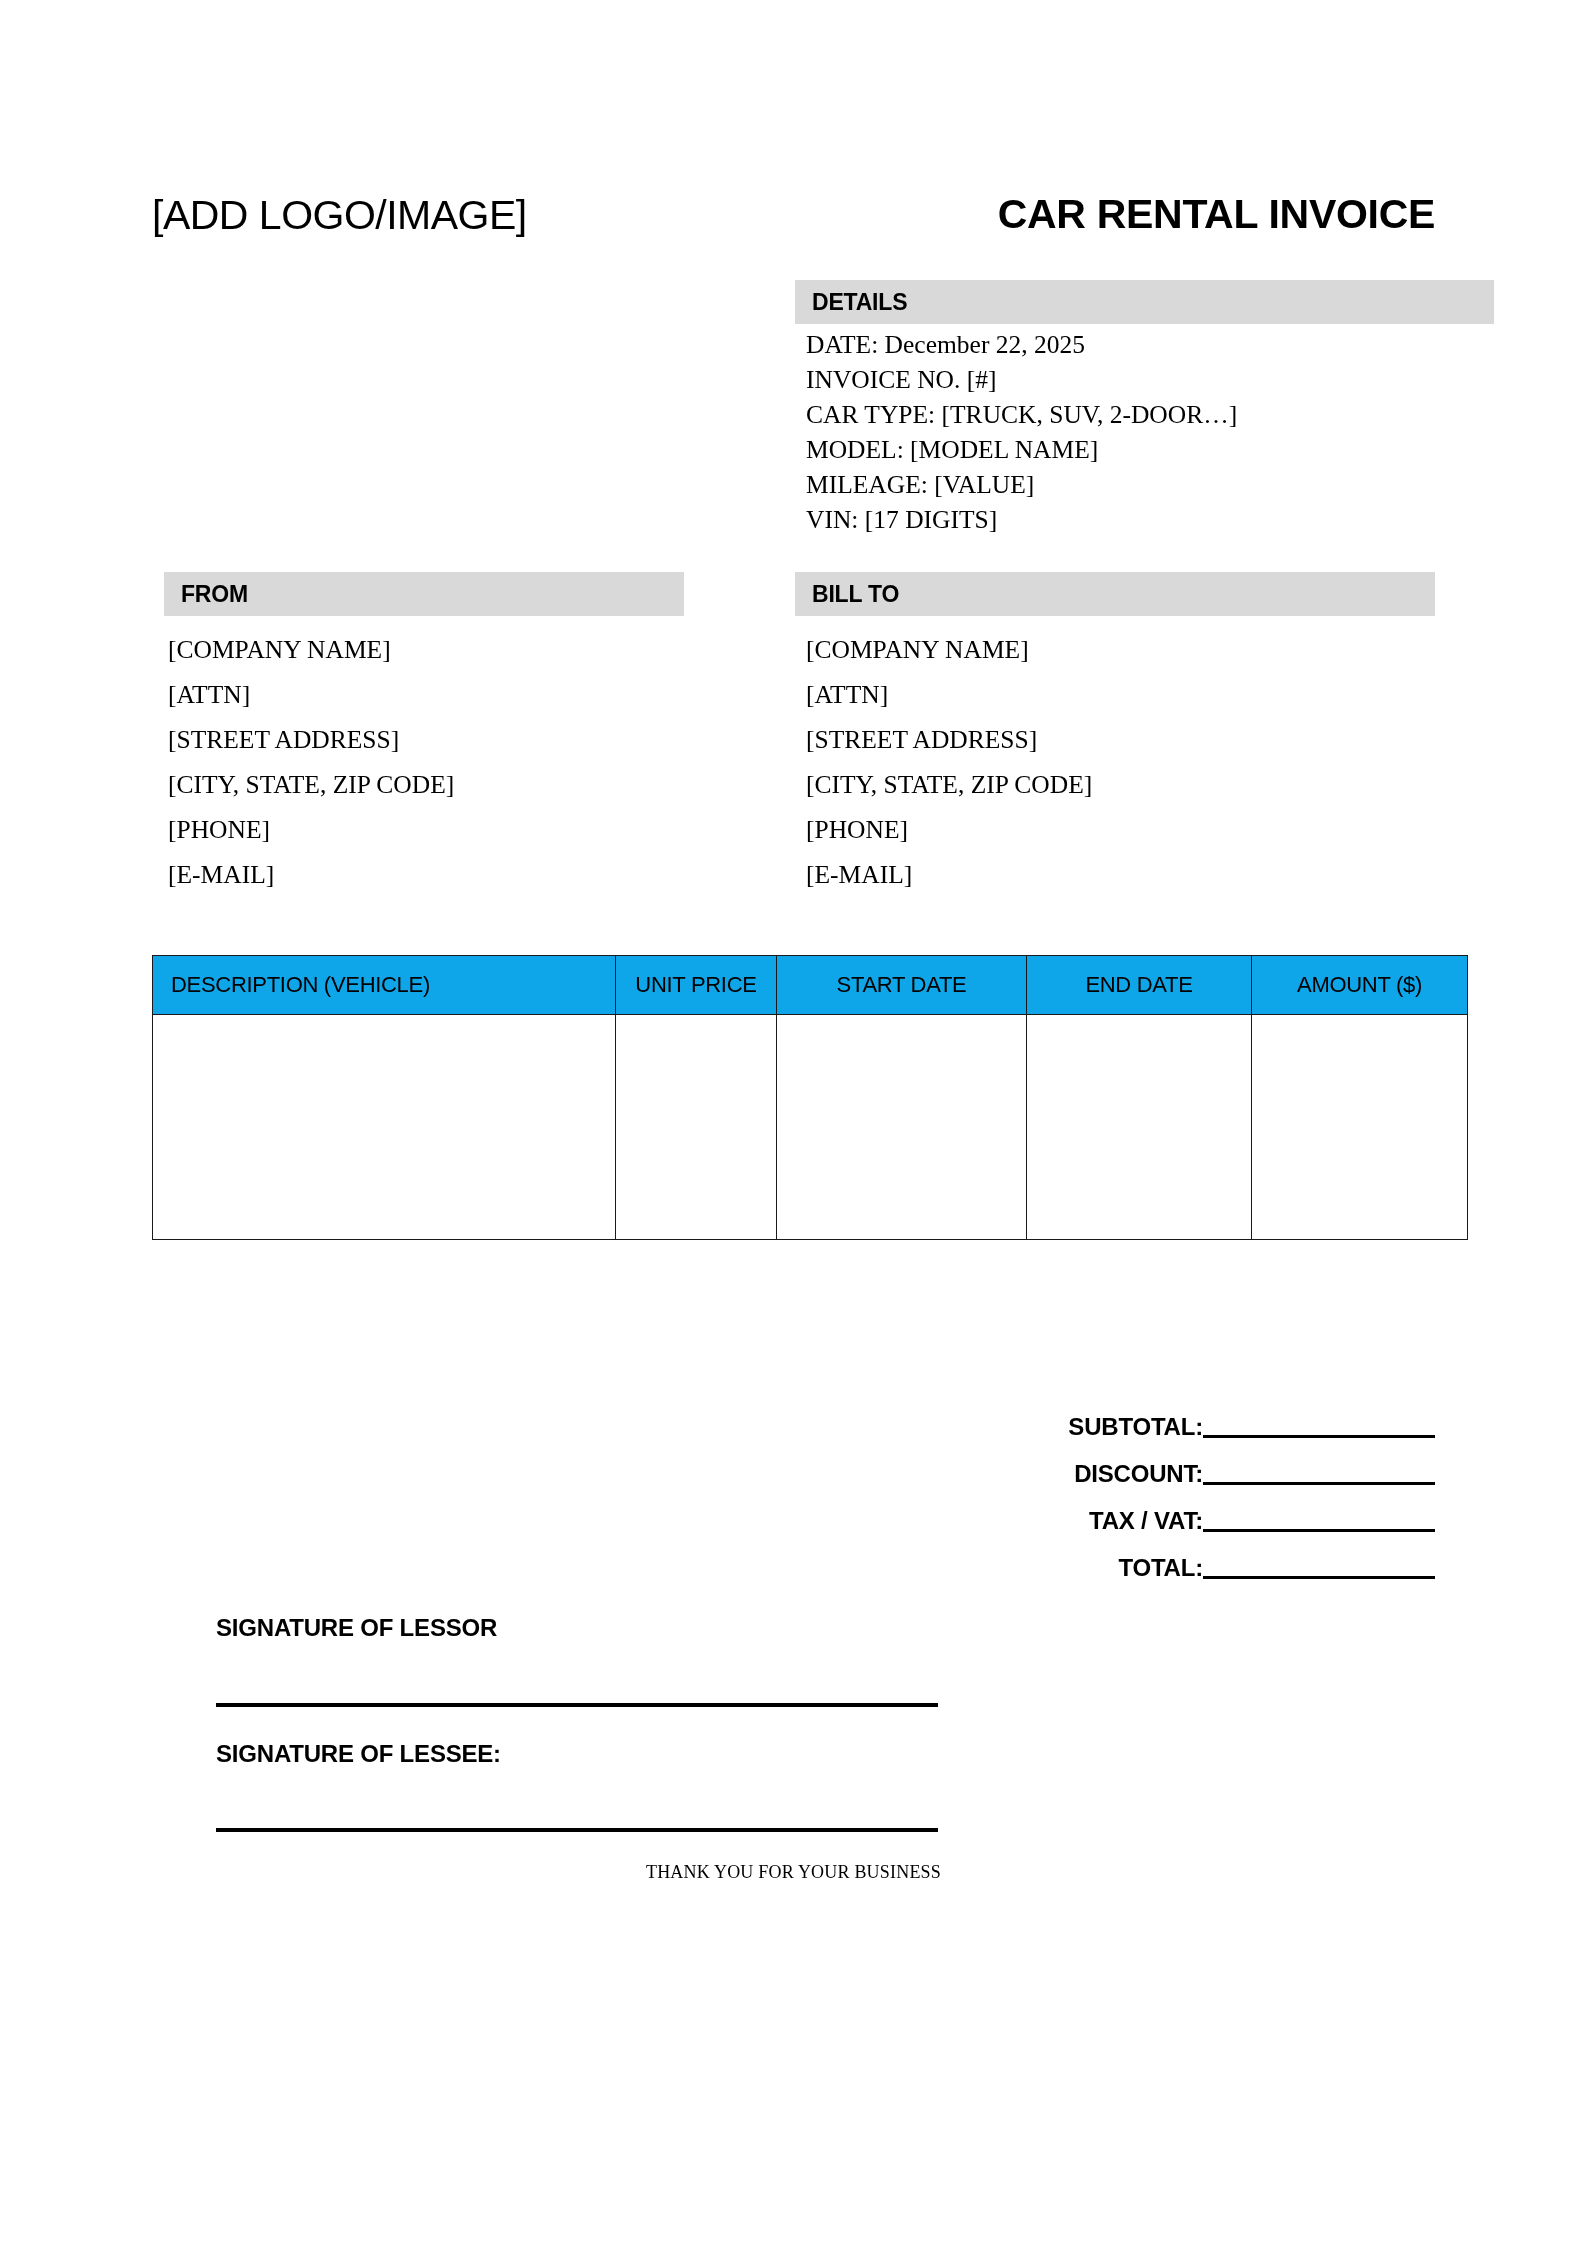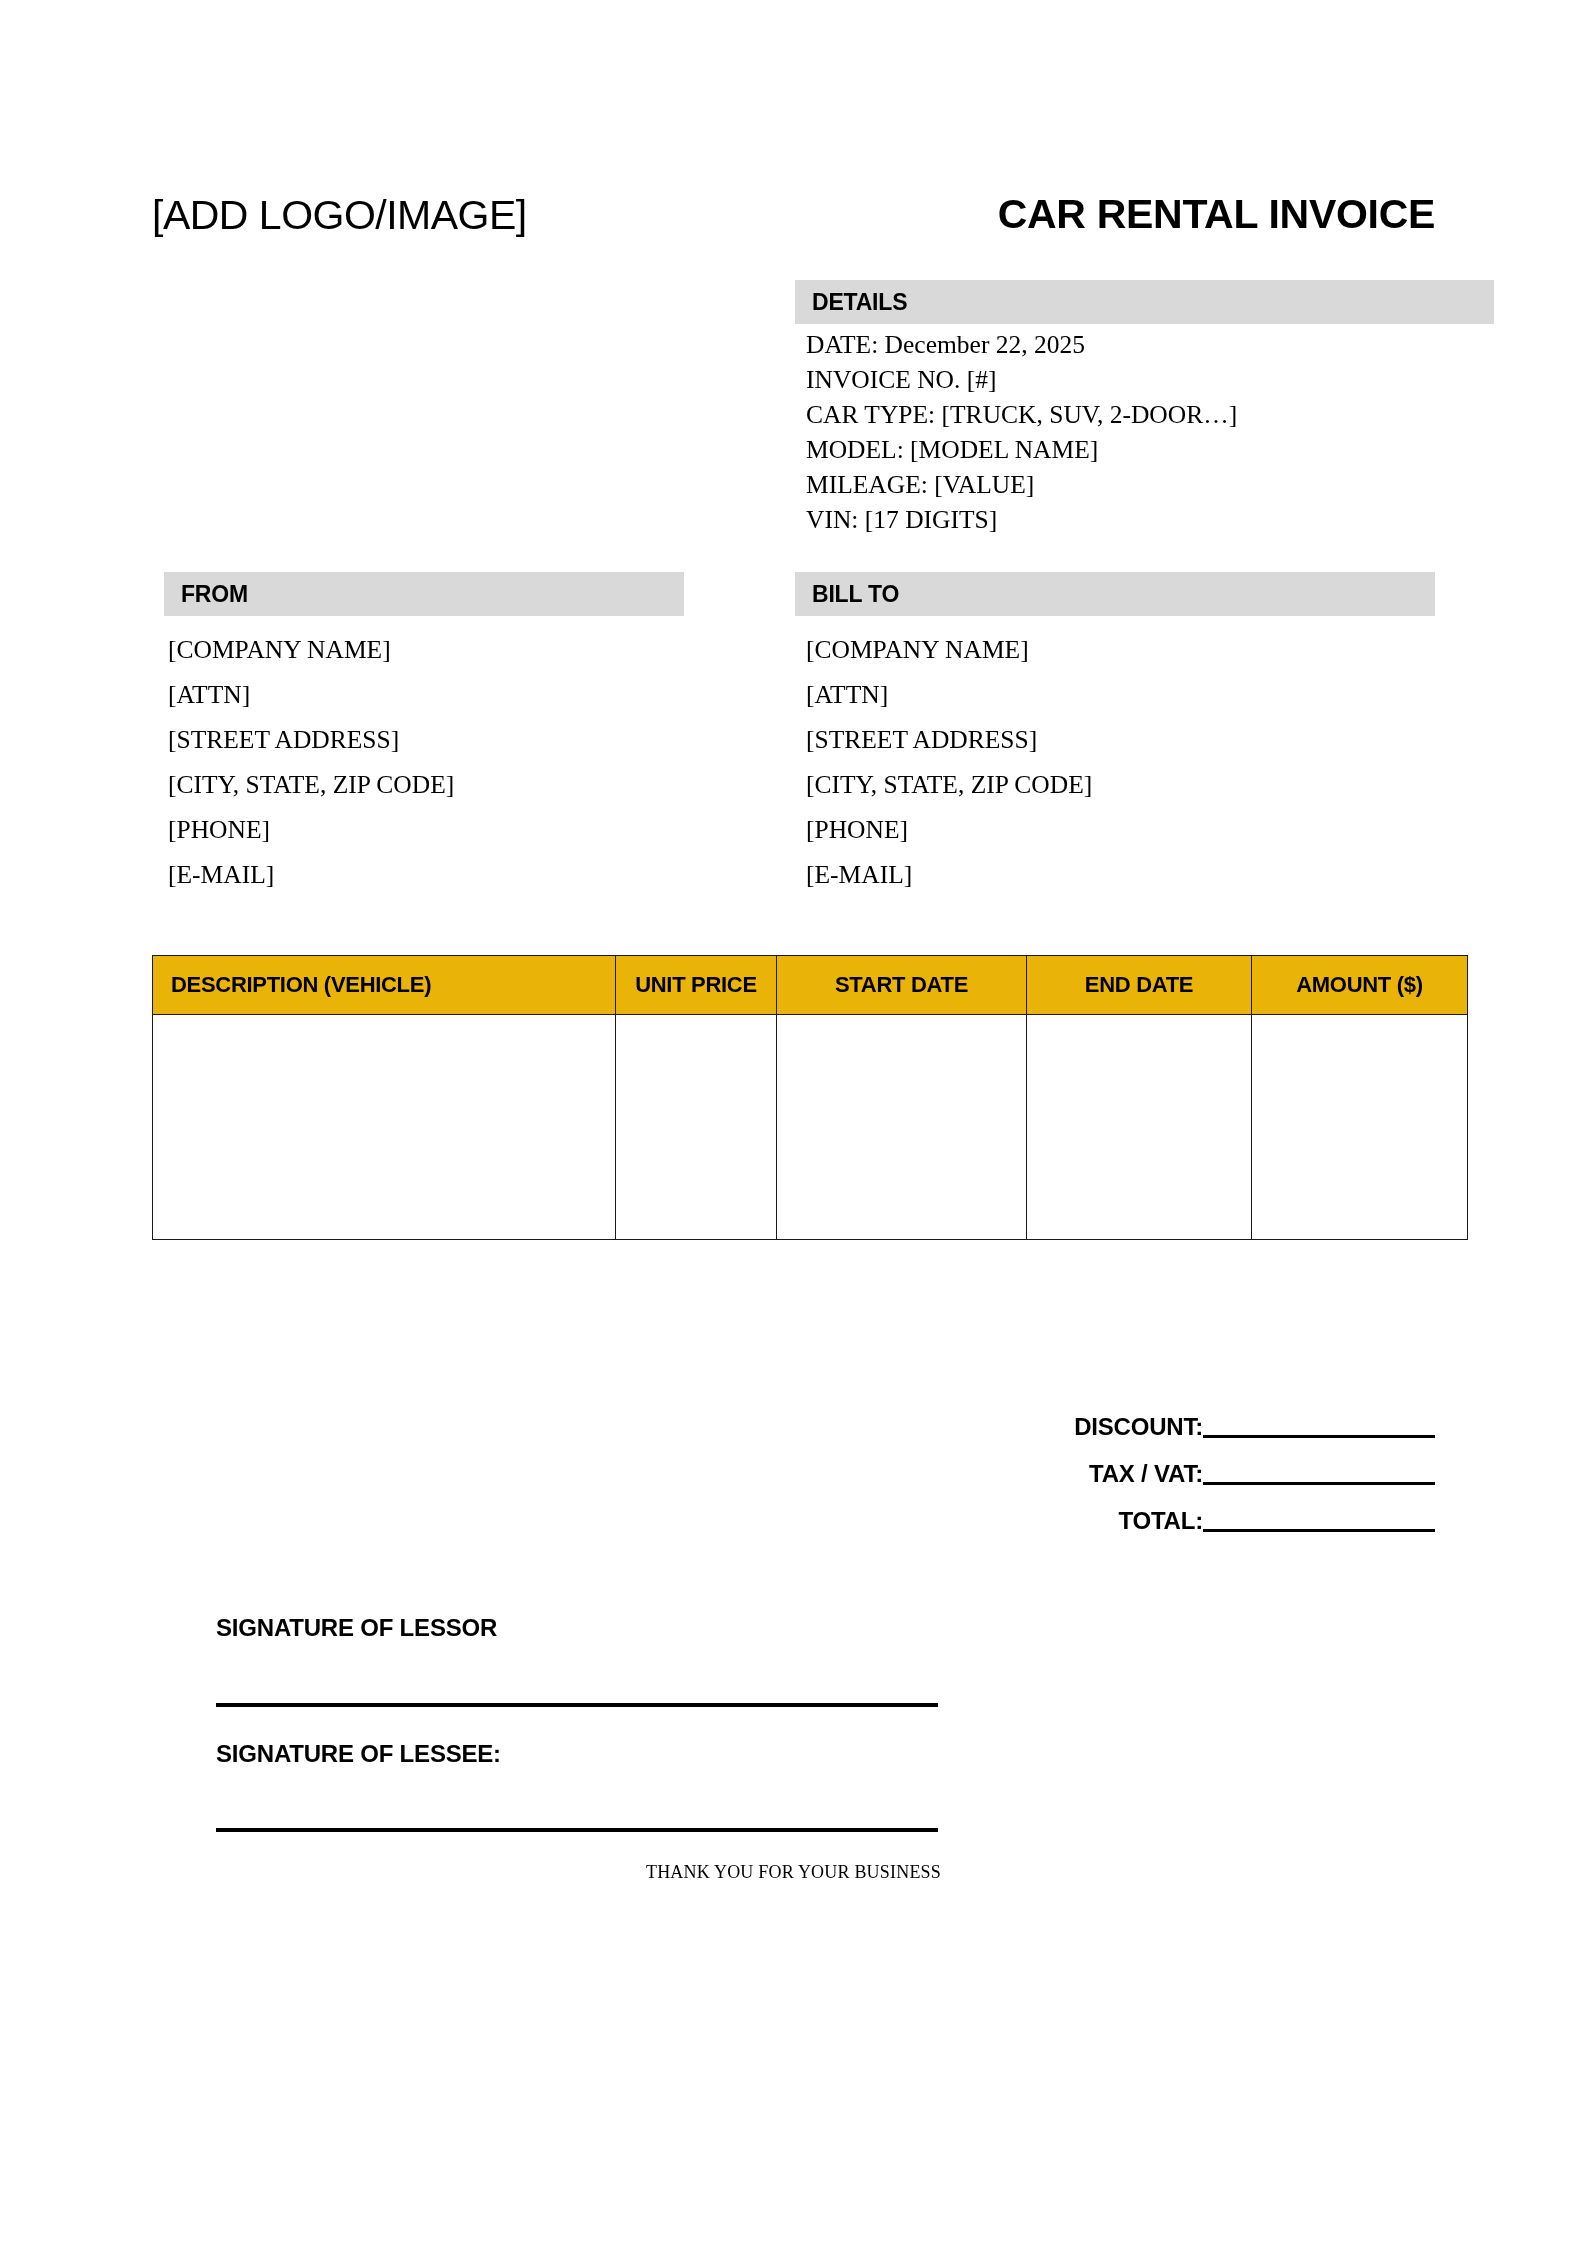"DESCRIPTION (VEHICLE)" .items-table th { background: #eab308 -> #0ea5e9; font-weight: bold -> normal }
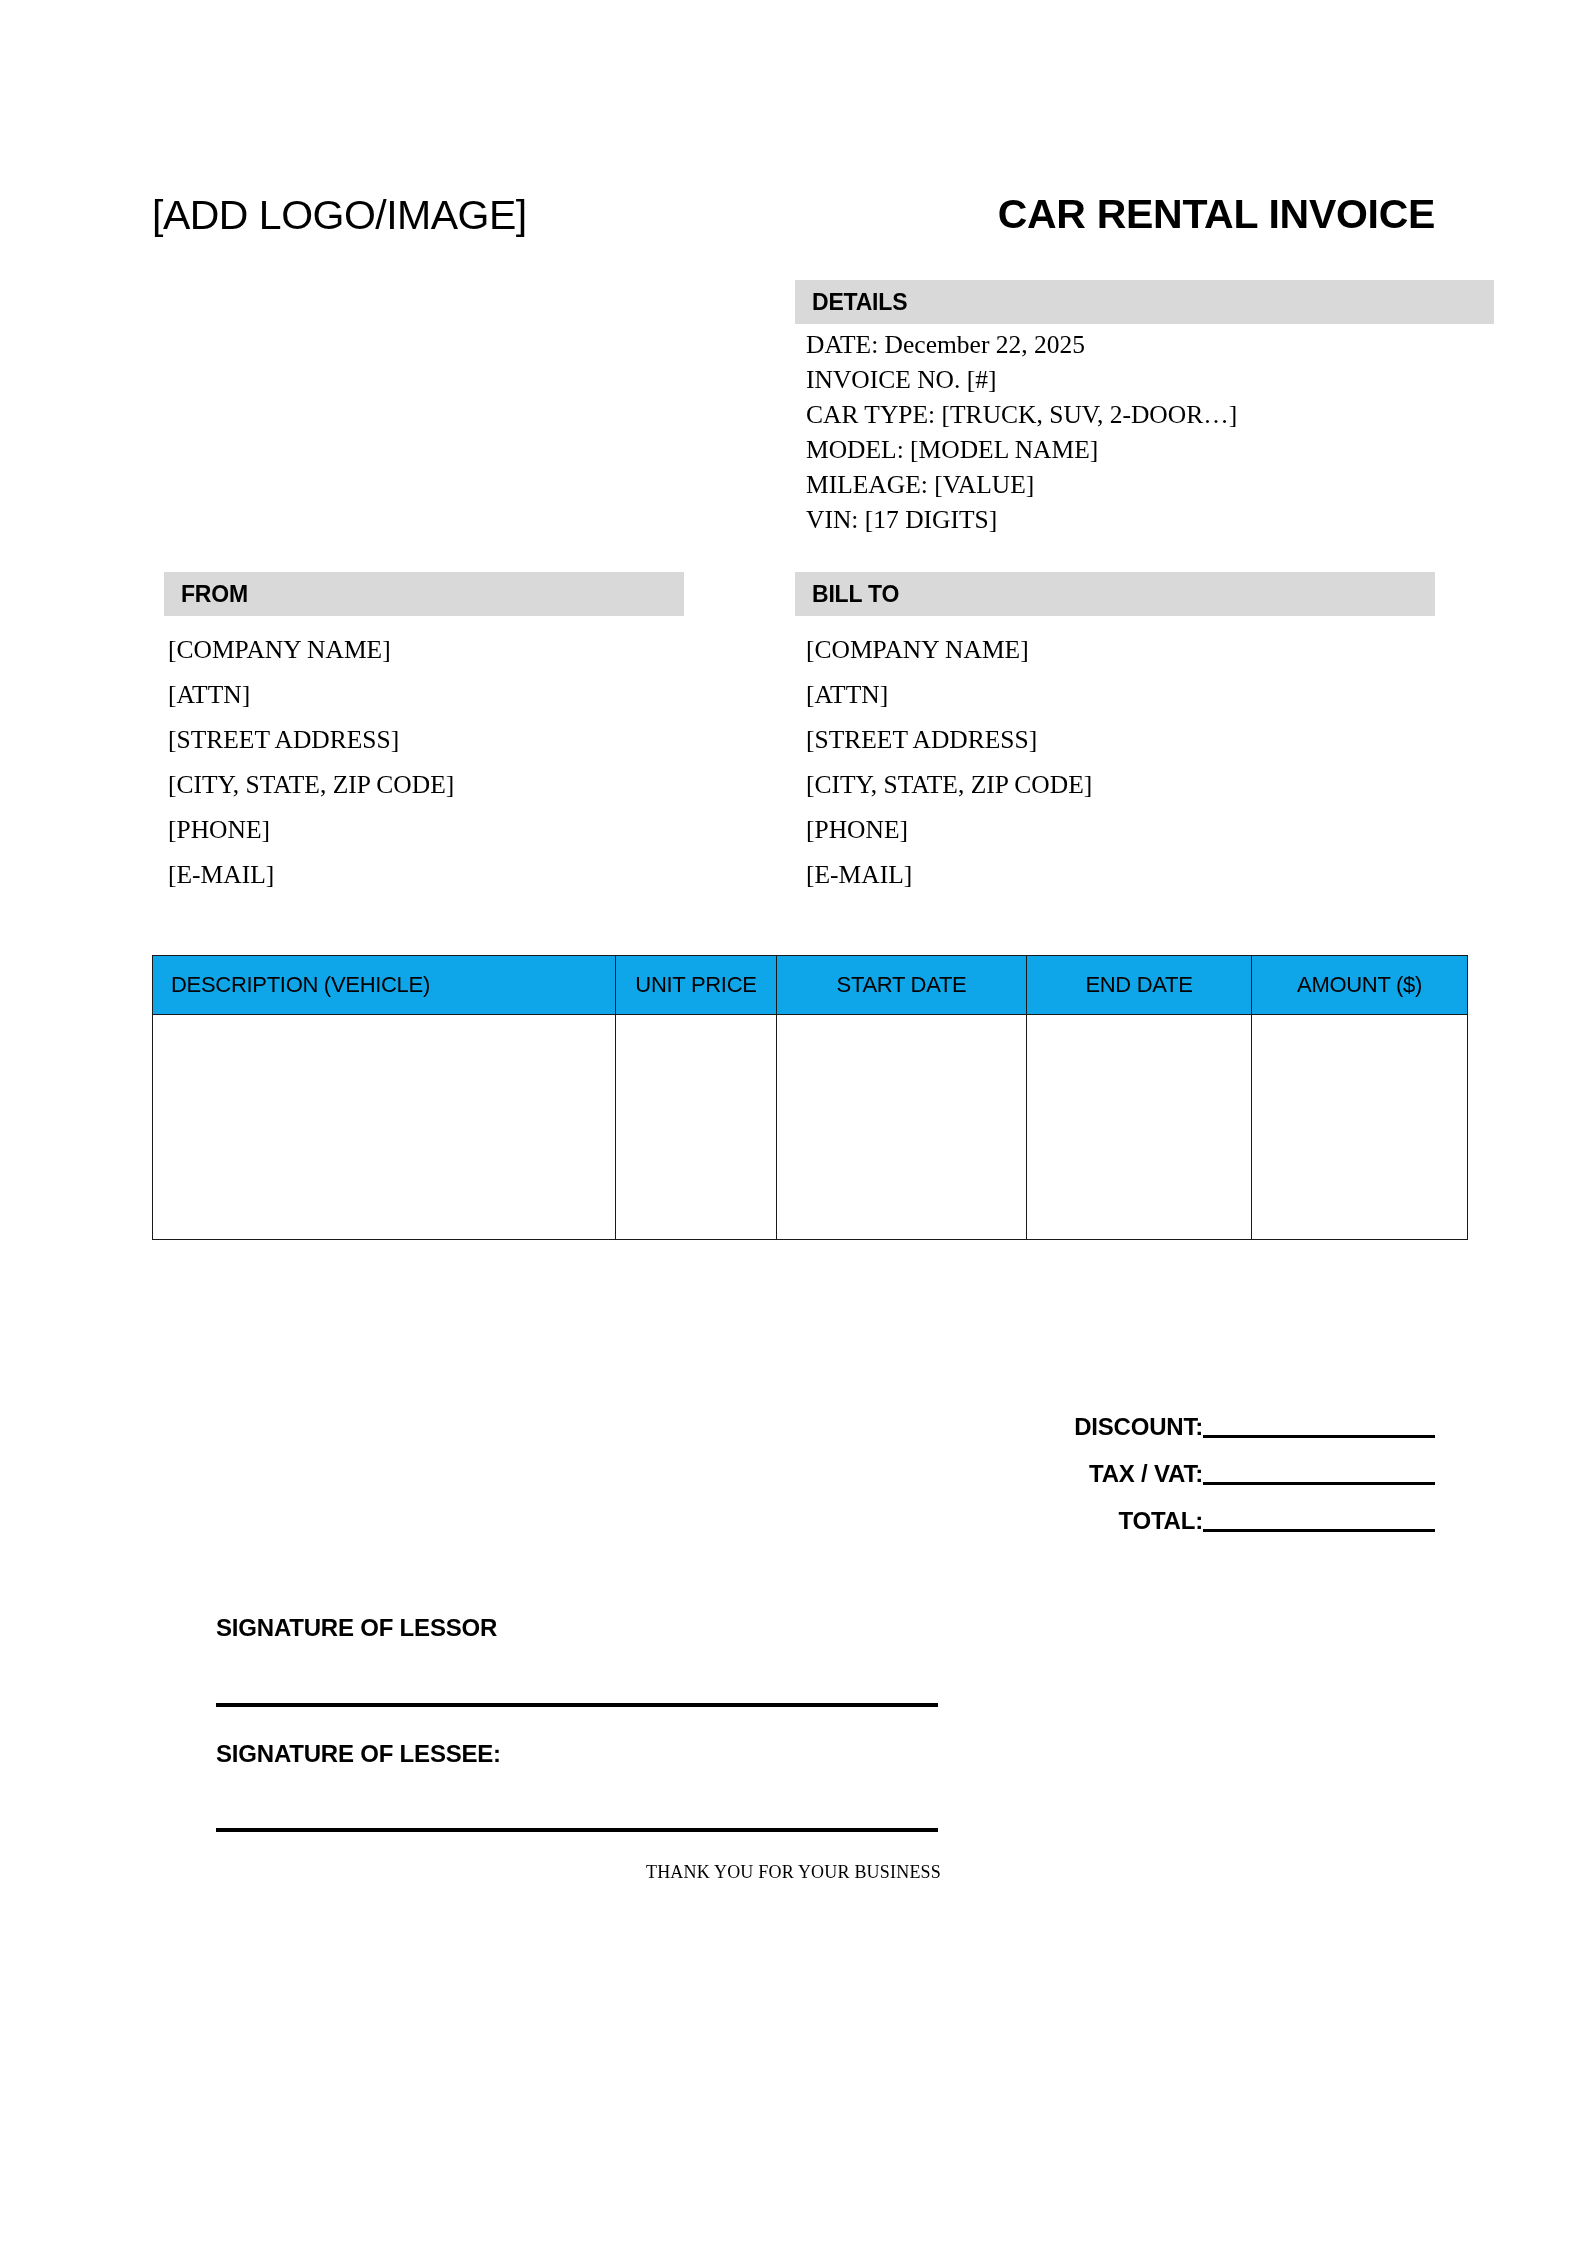"SUBTOTAL:" div.totals-row { html: none -> <div> <span>SUBTOTAL:</span> <span></span> </div> }
